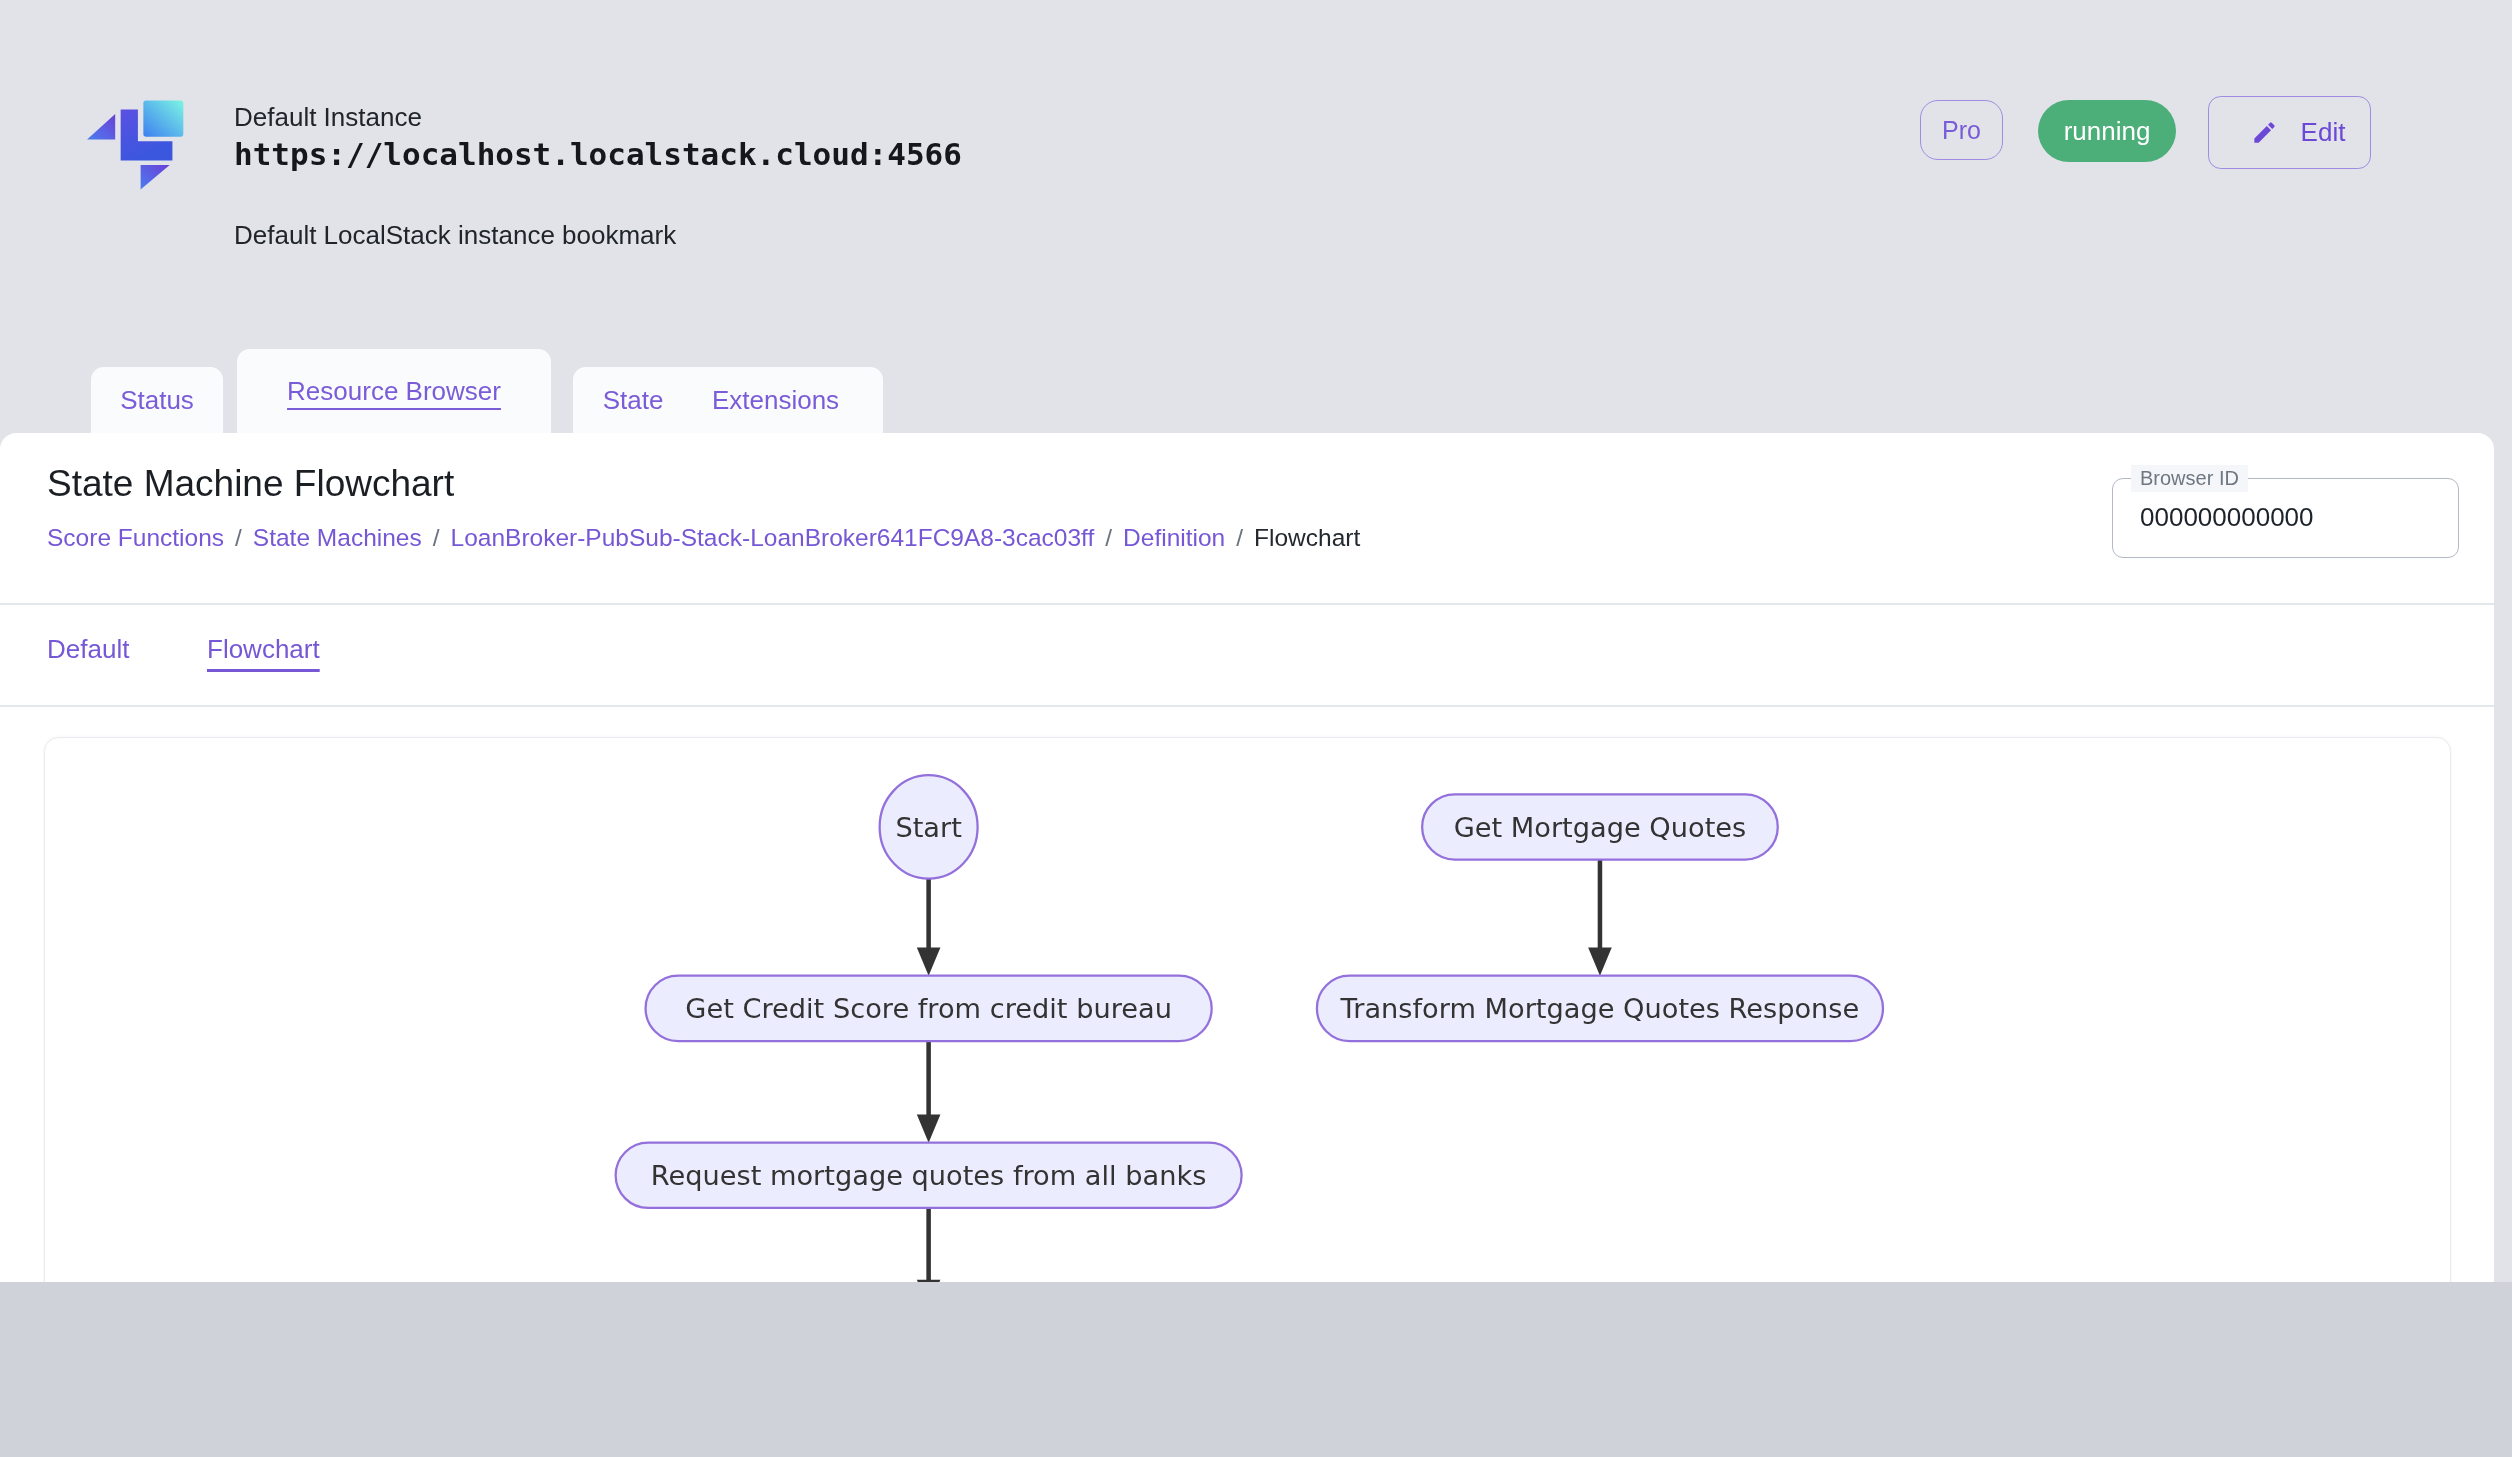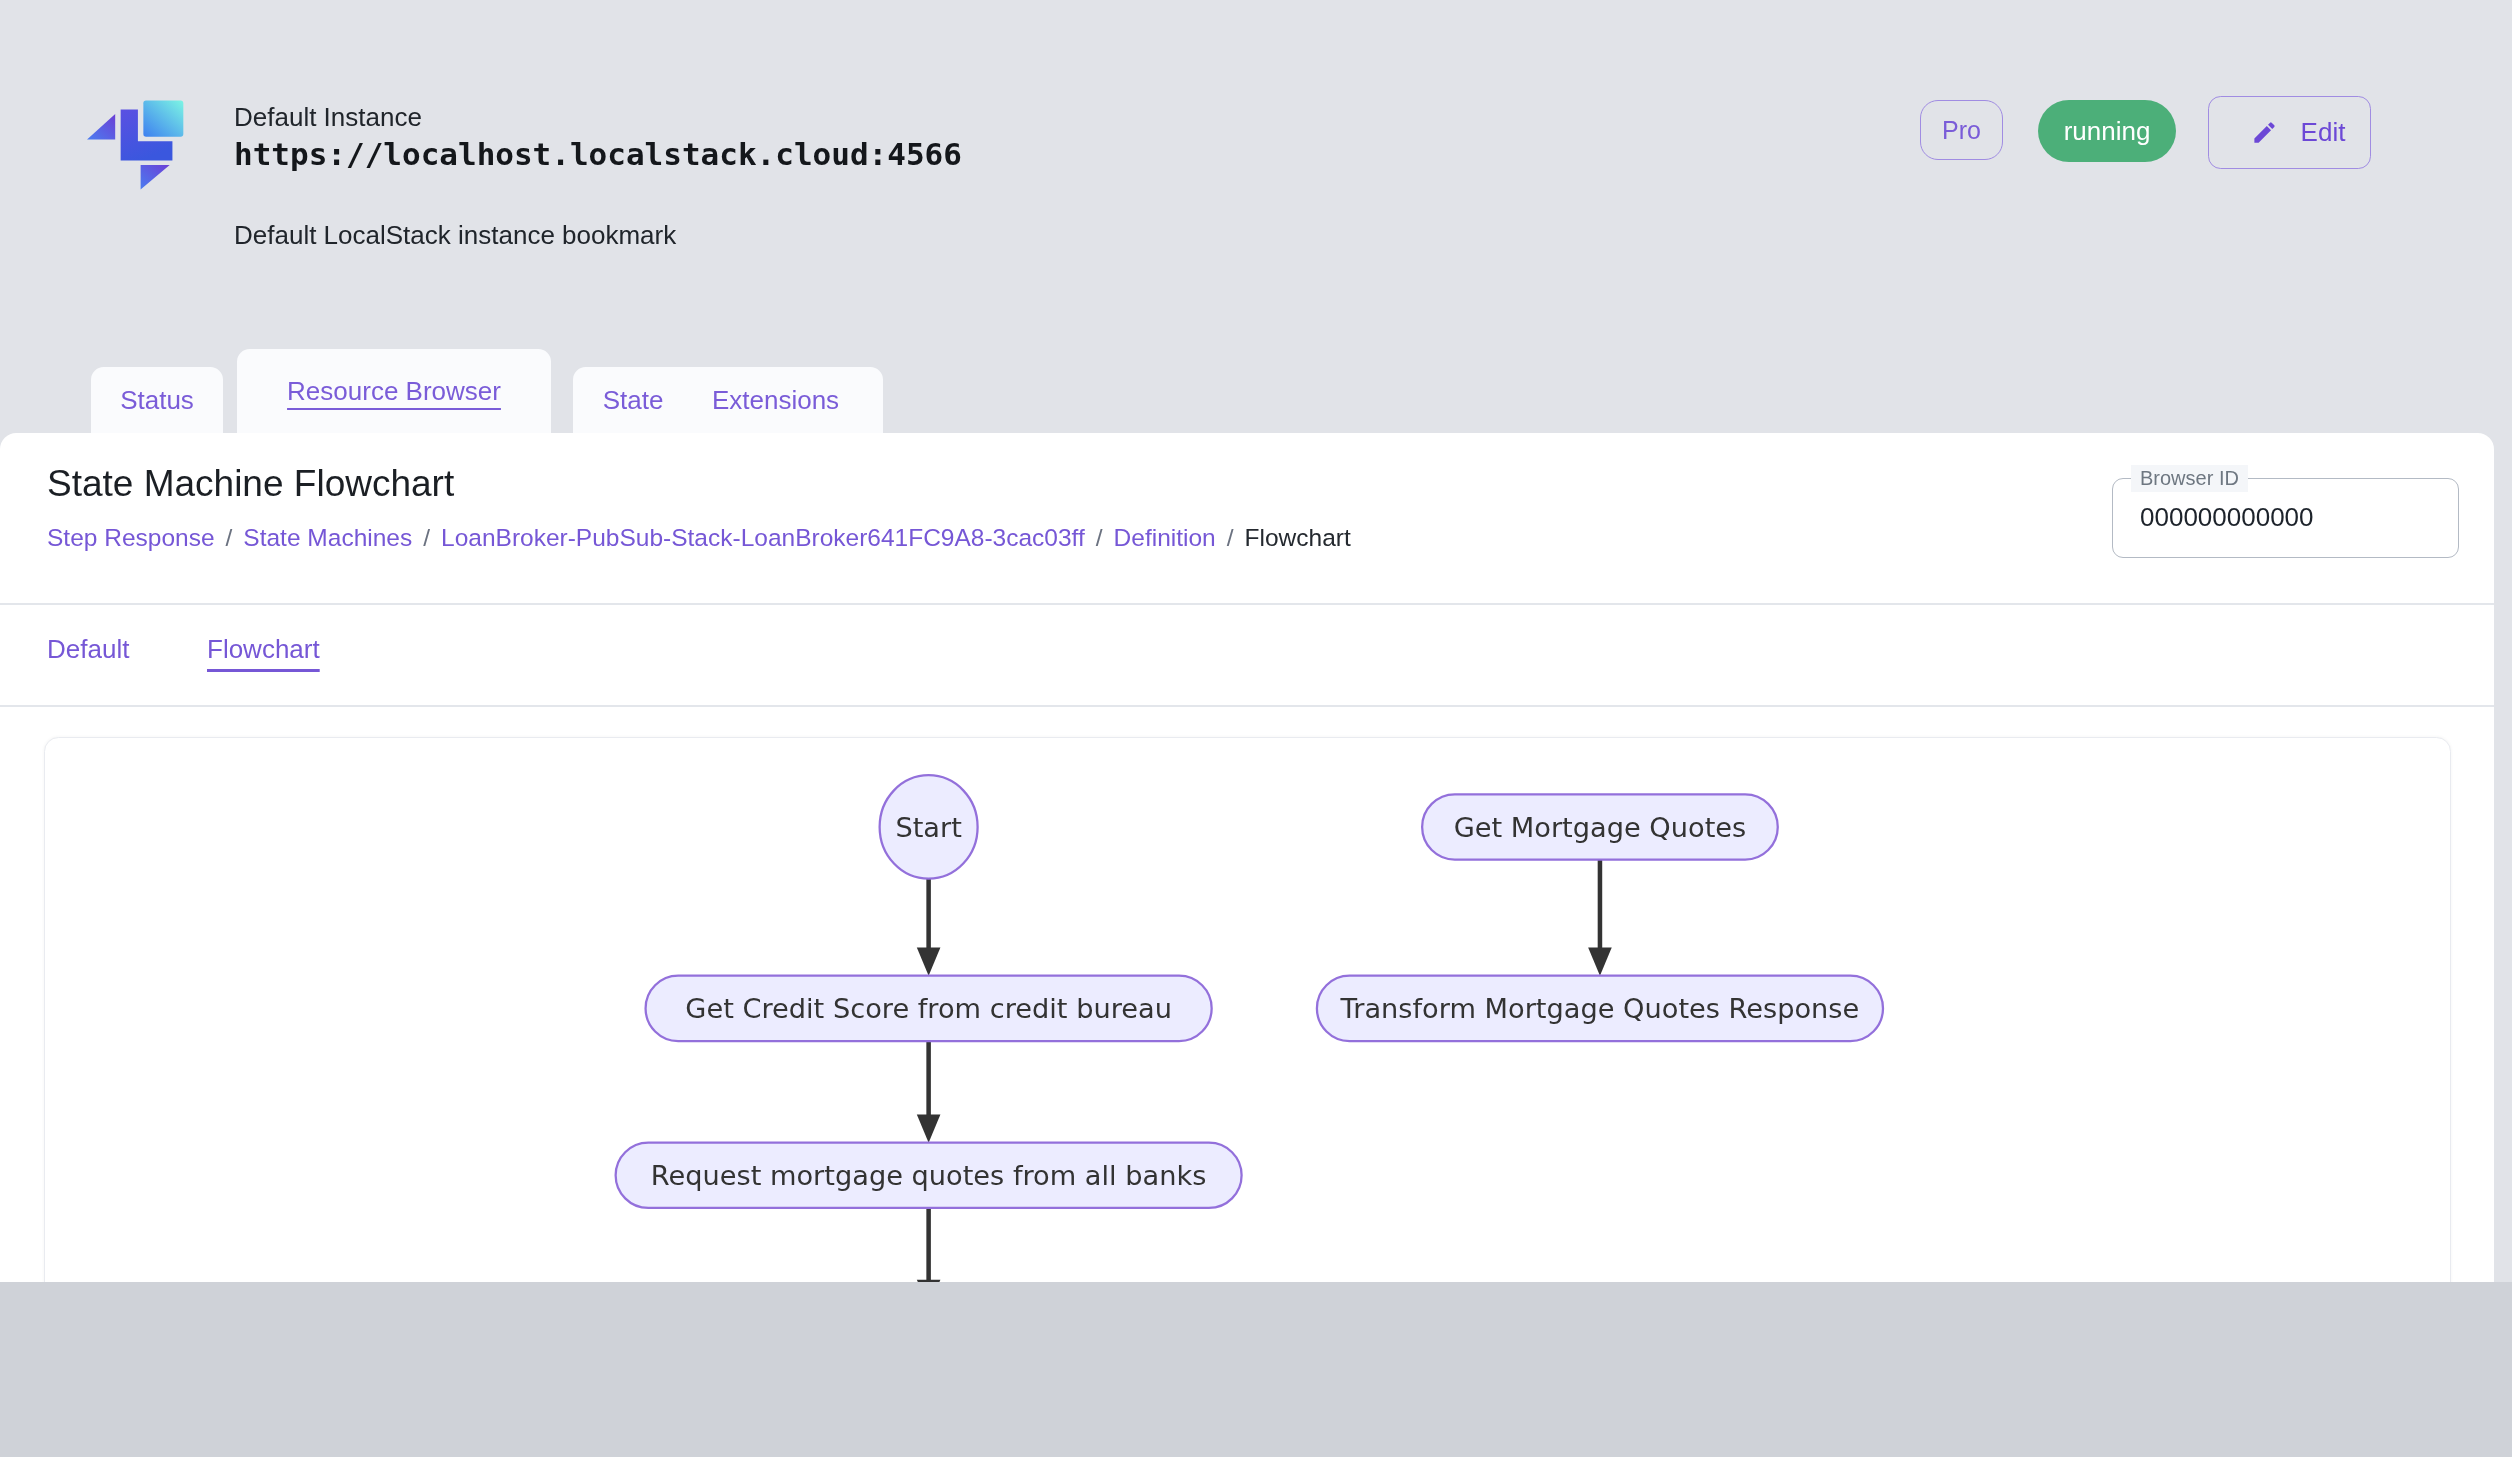"Step Response" span.crumb { text: Step Response -> Score Functions }
